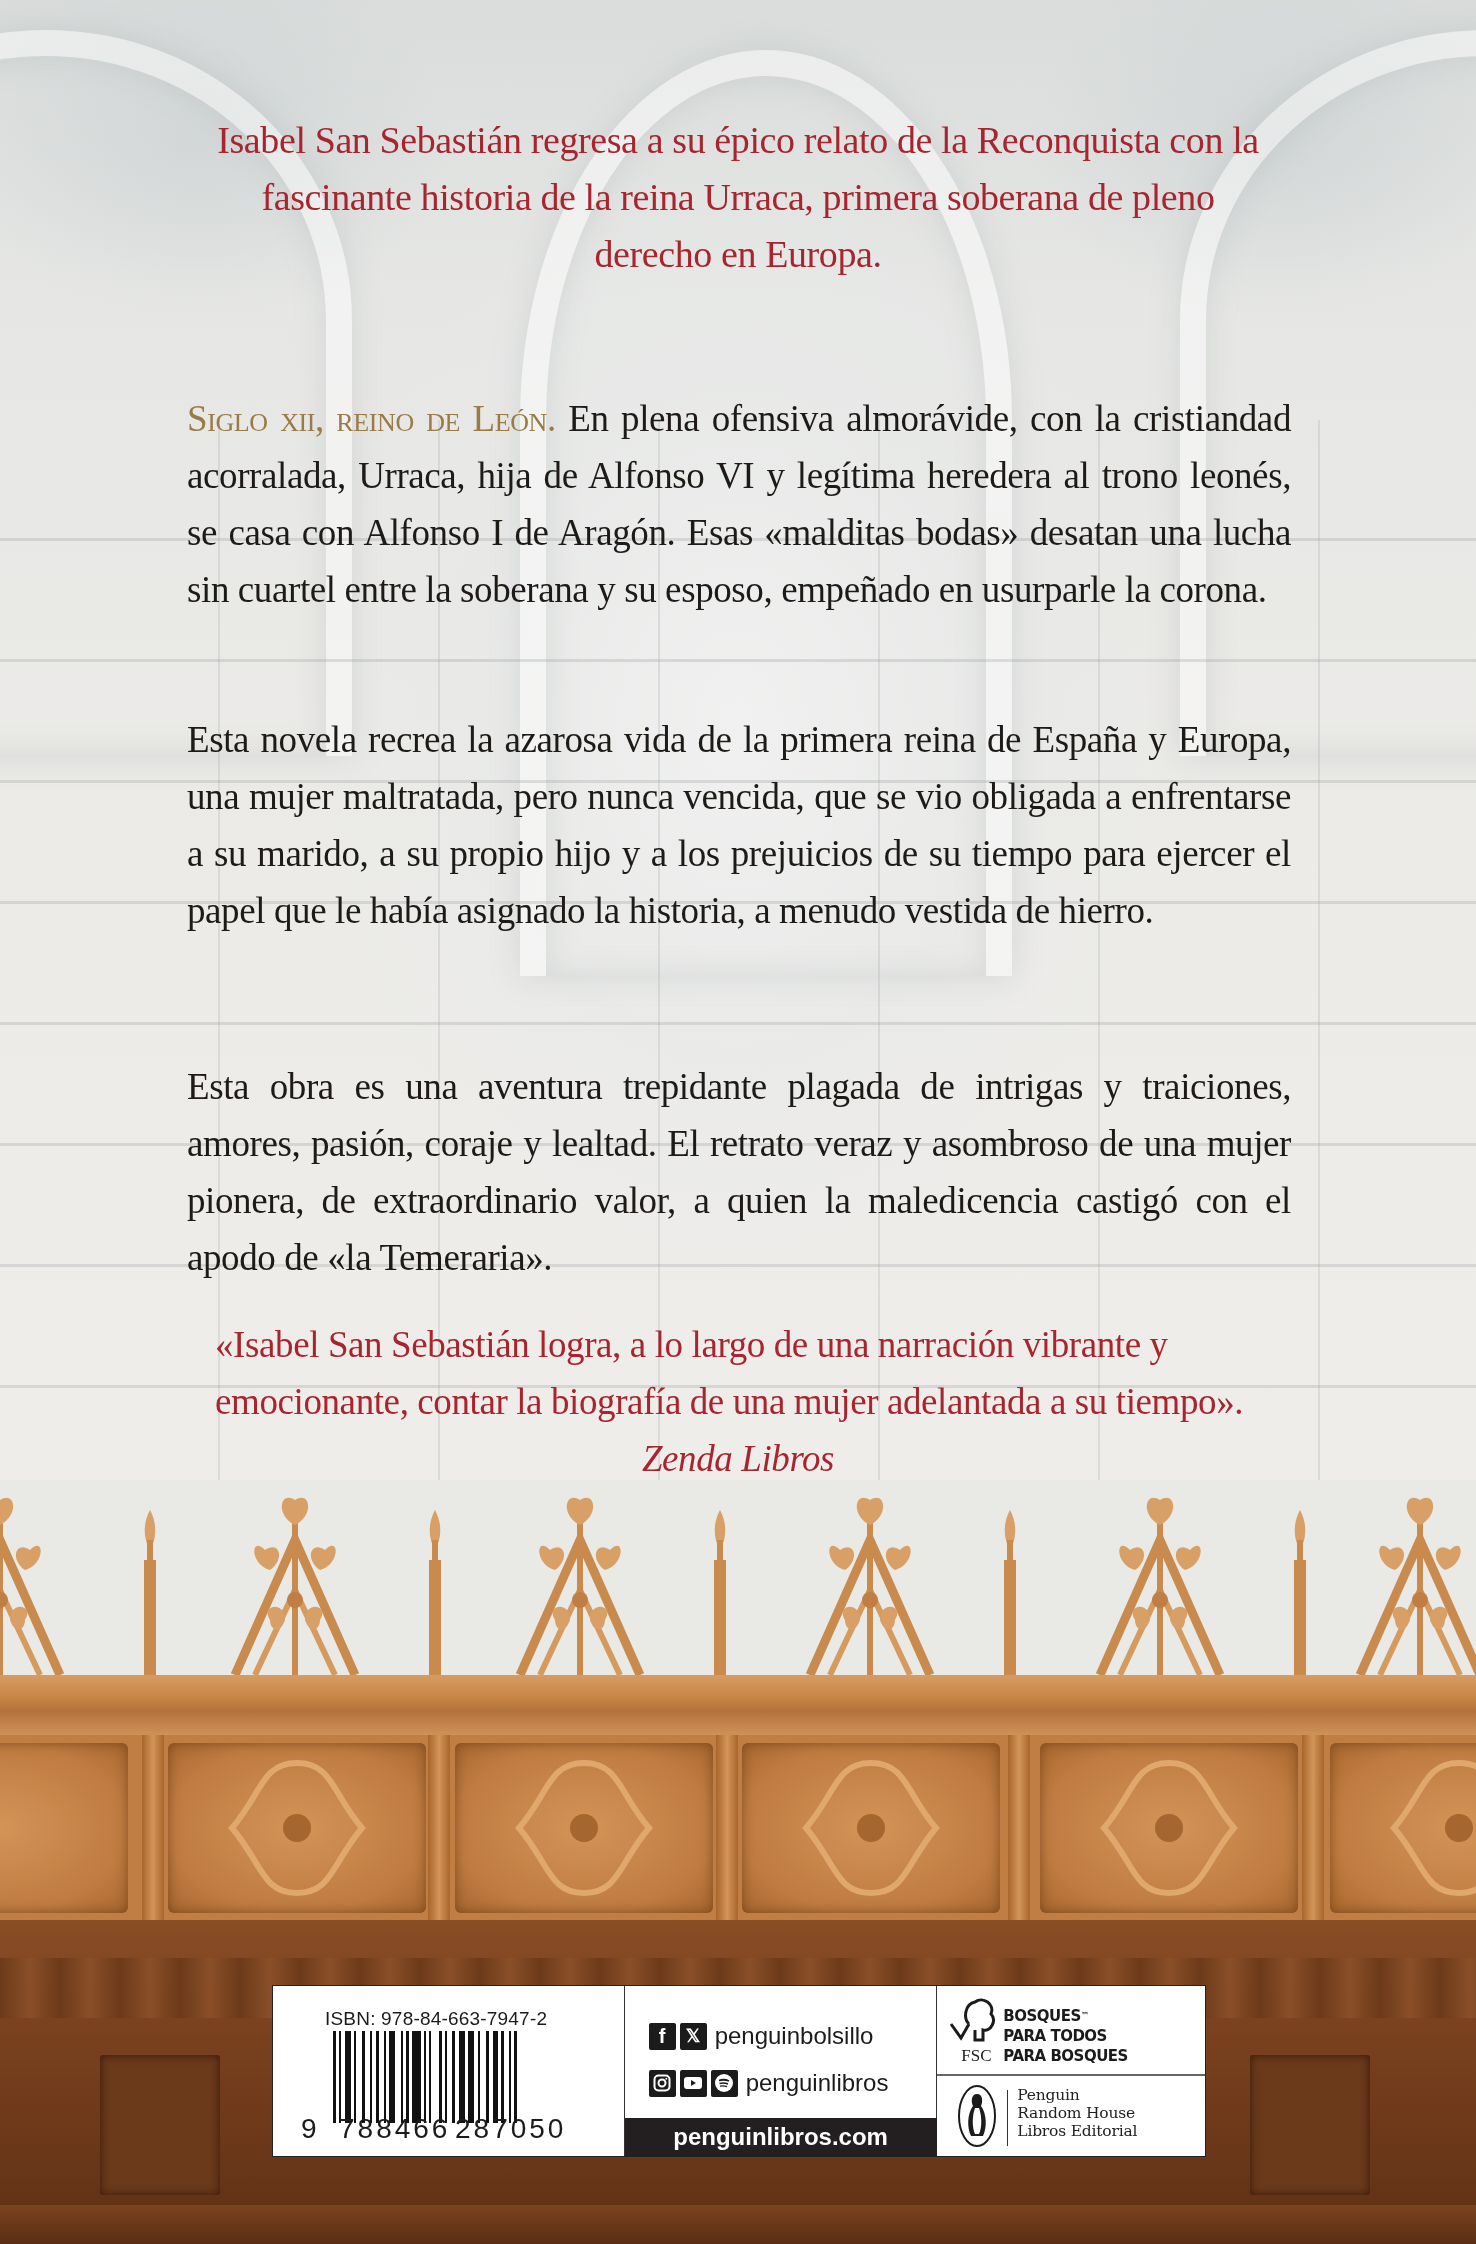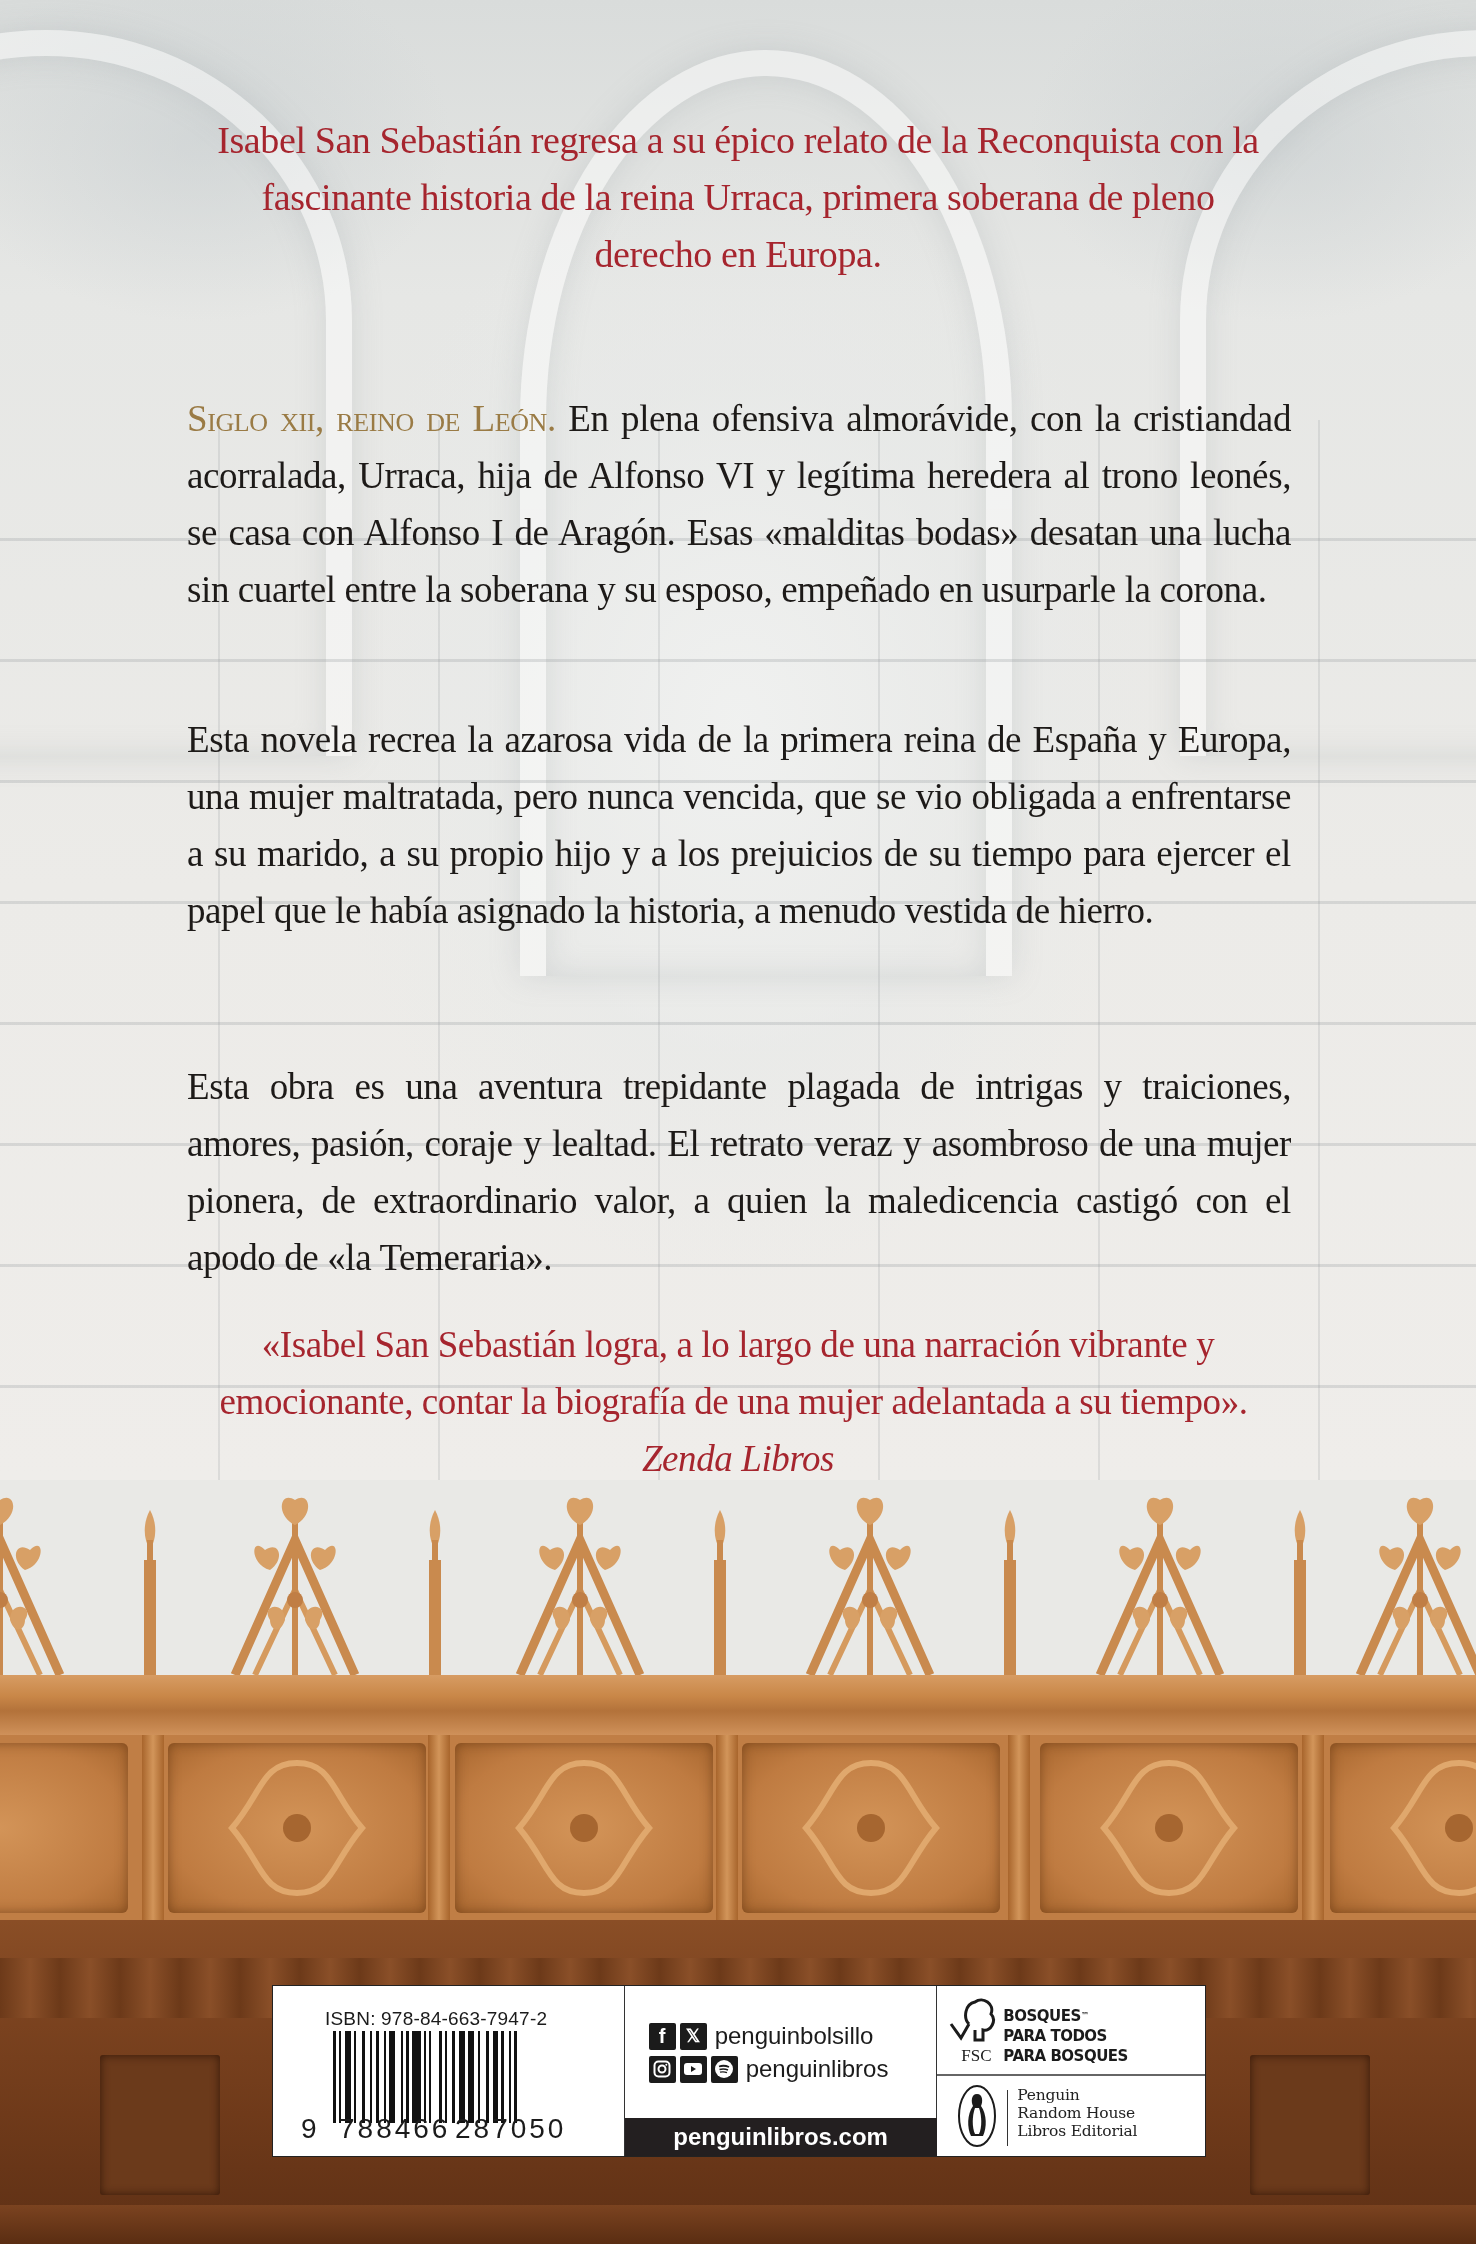"«Isabel San Sebastián logra, a" .quote { text-align: center -> left }
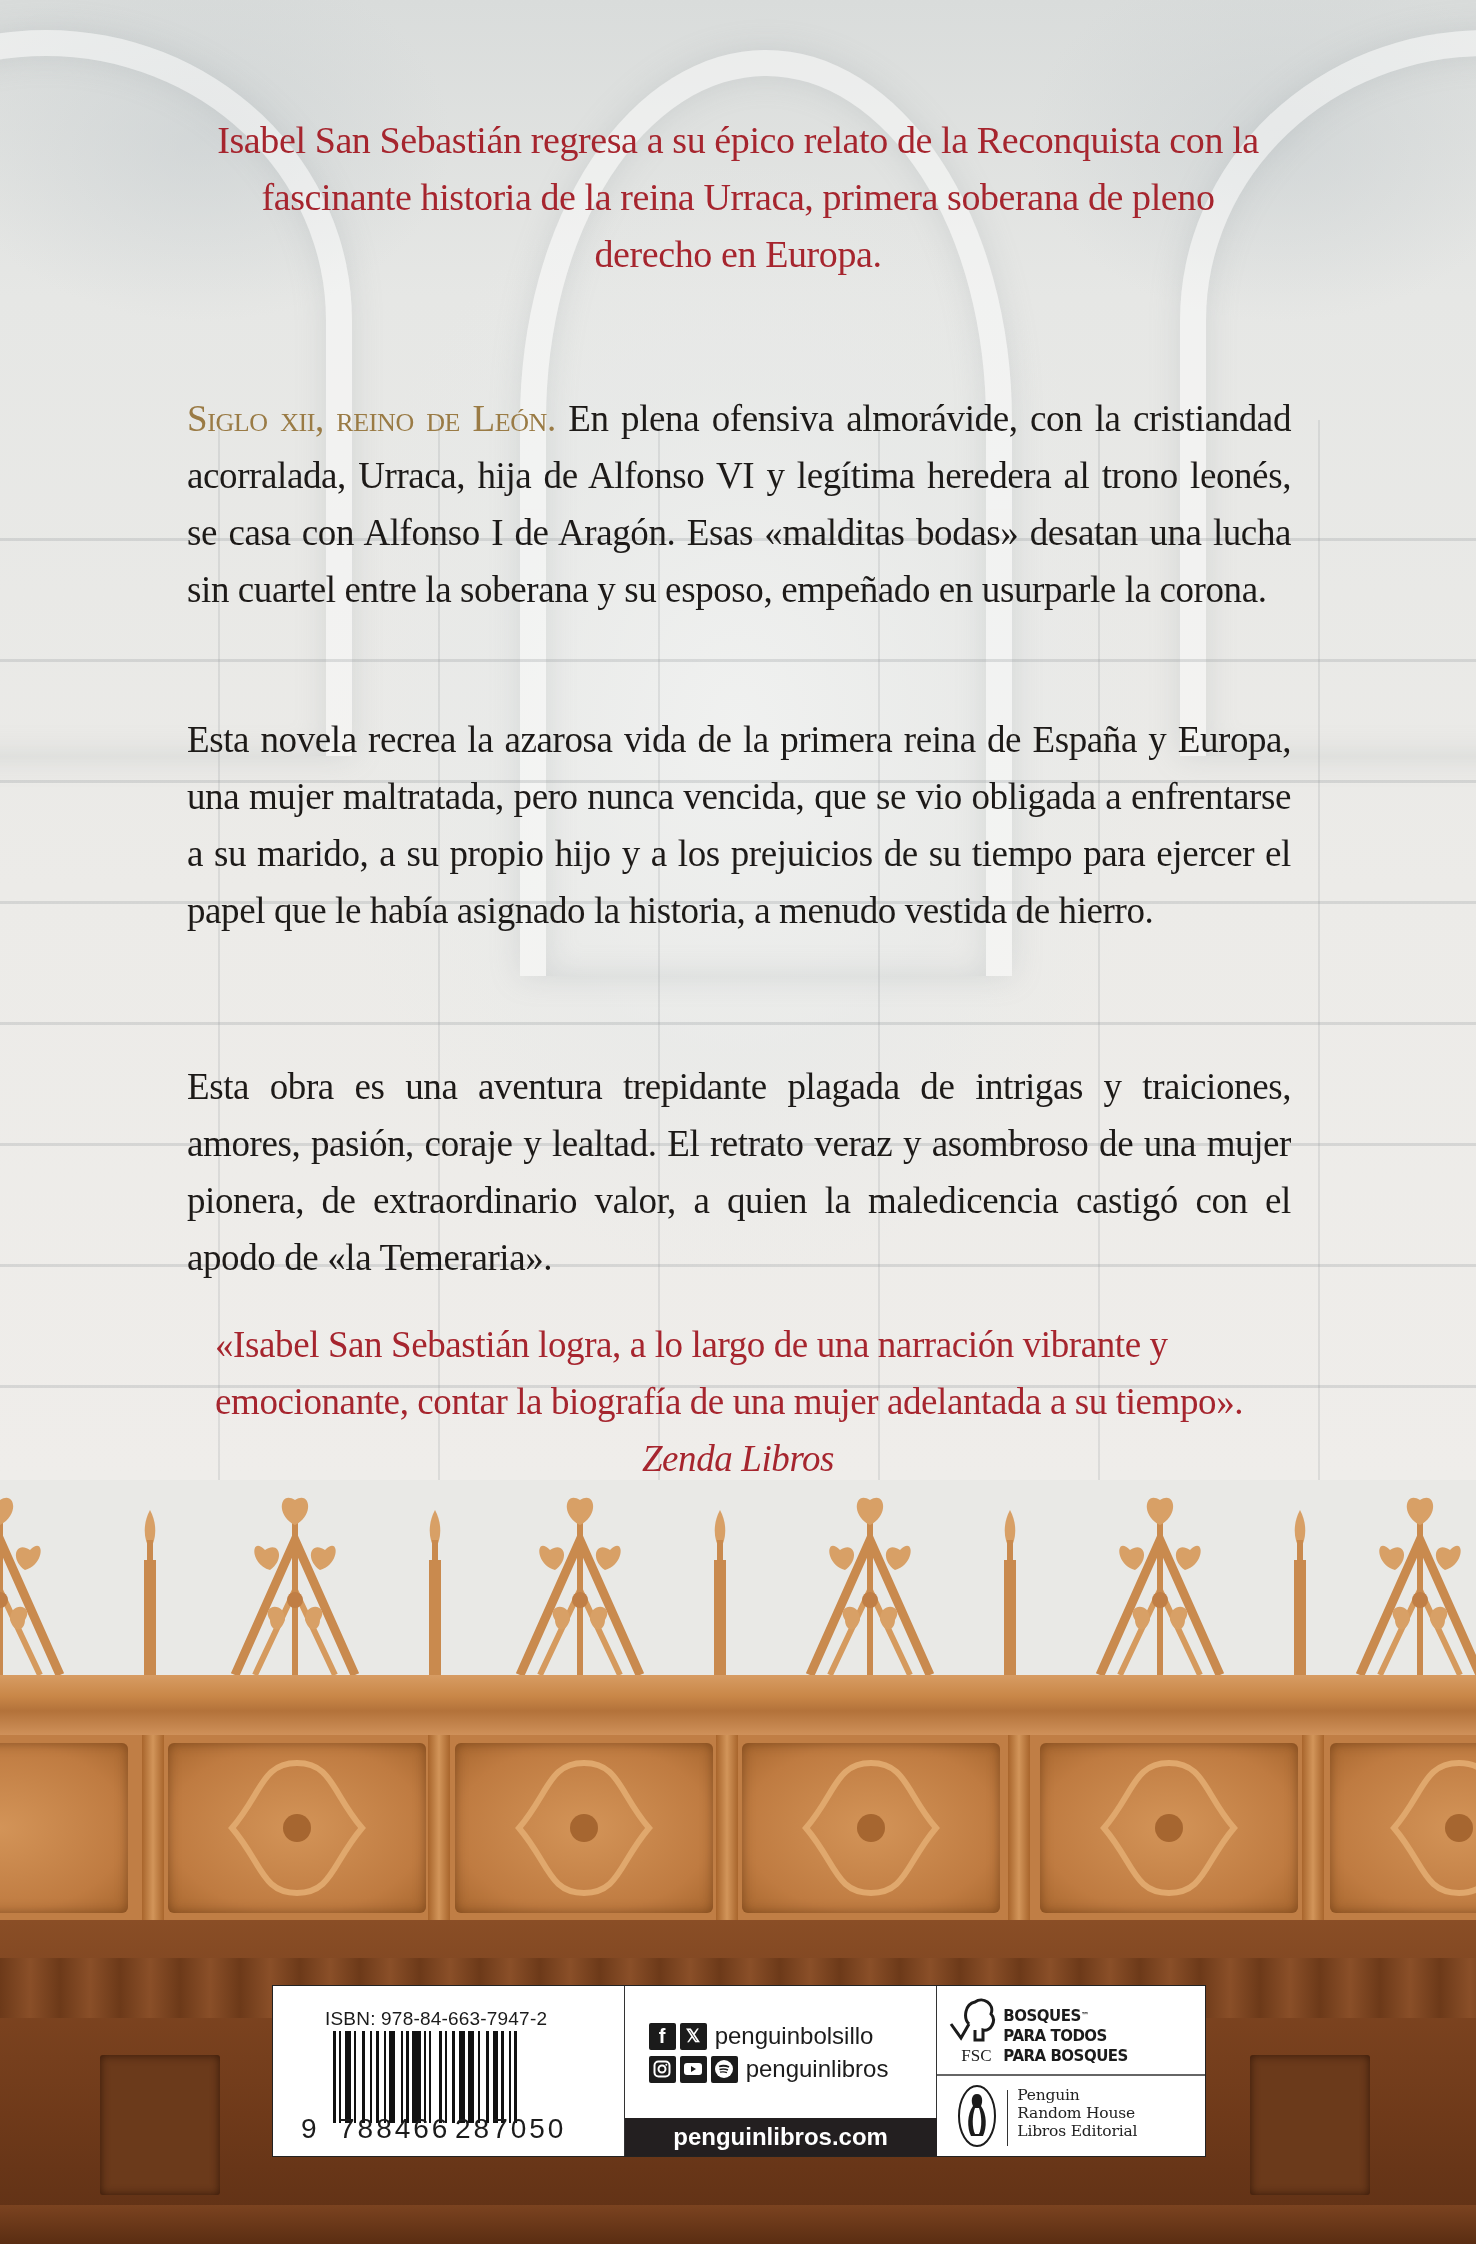"penguinlibros" .social-row.r2 { top: 69px -> 83px }
